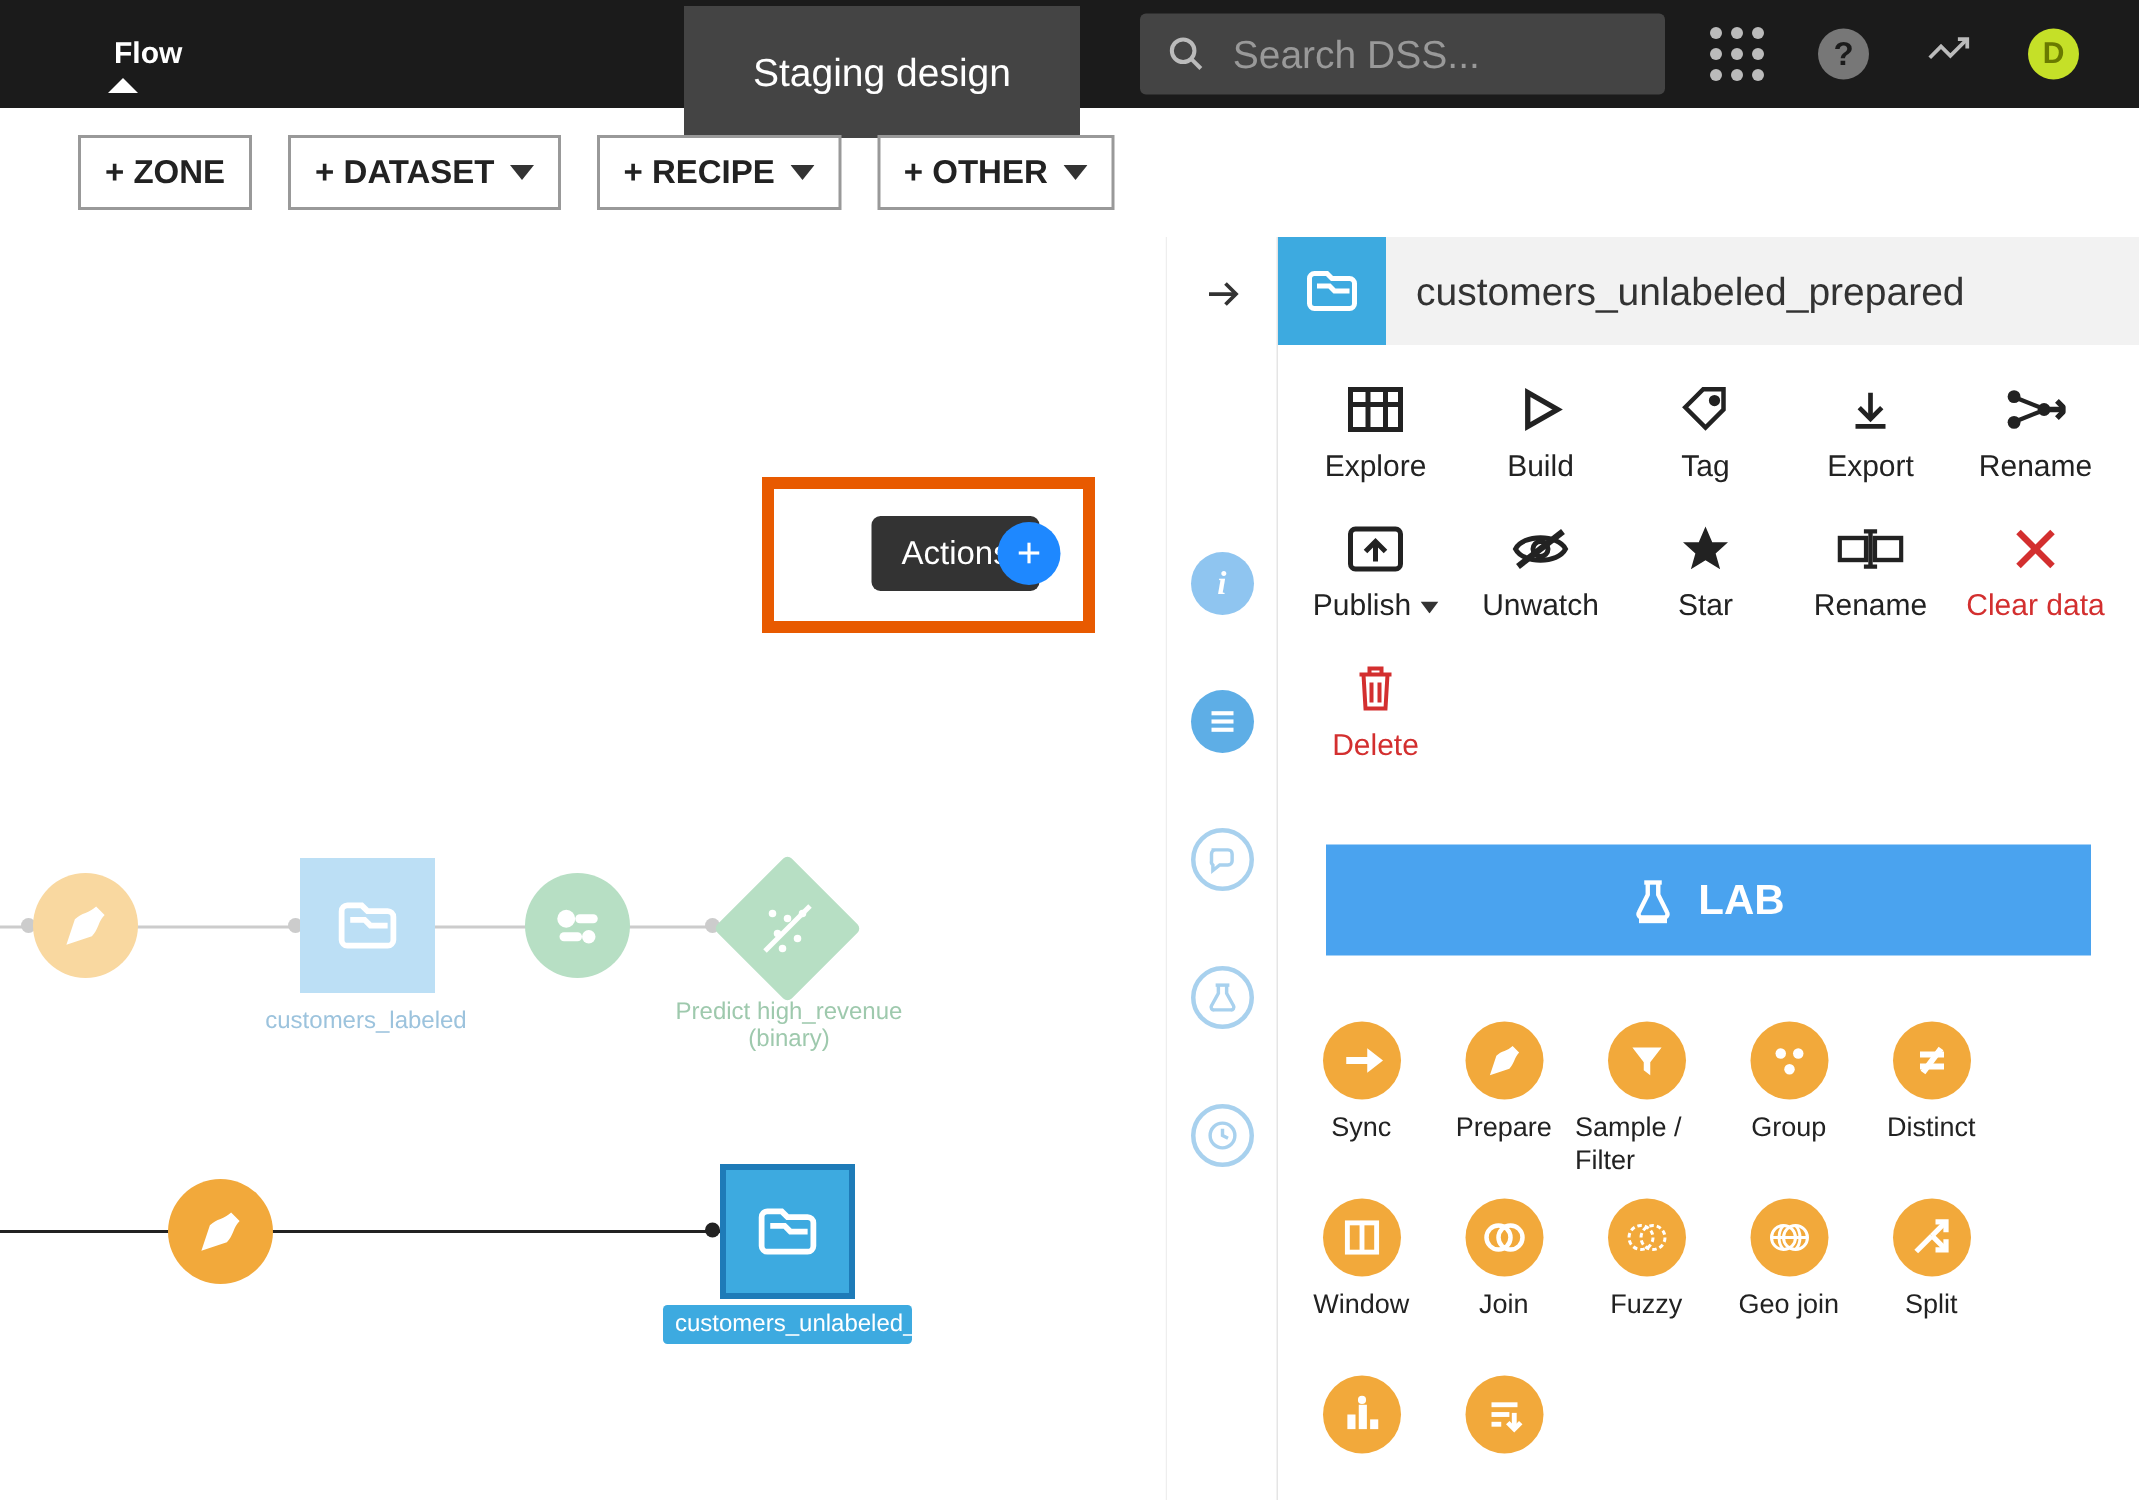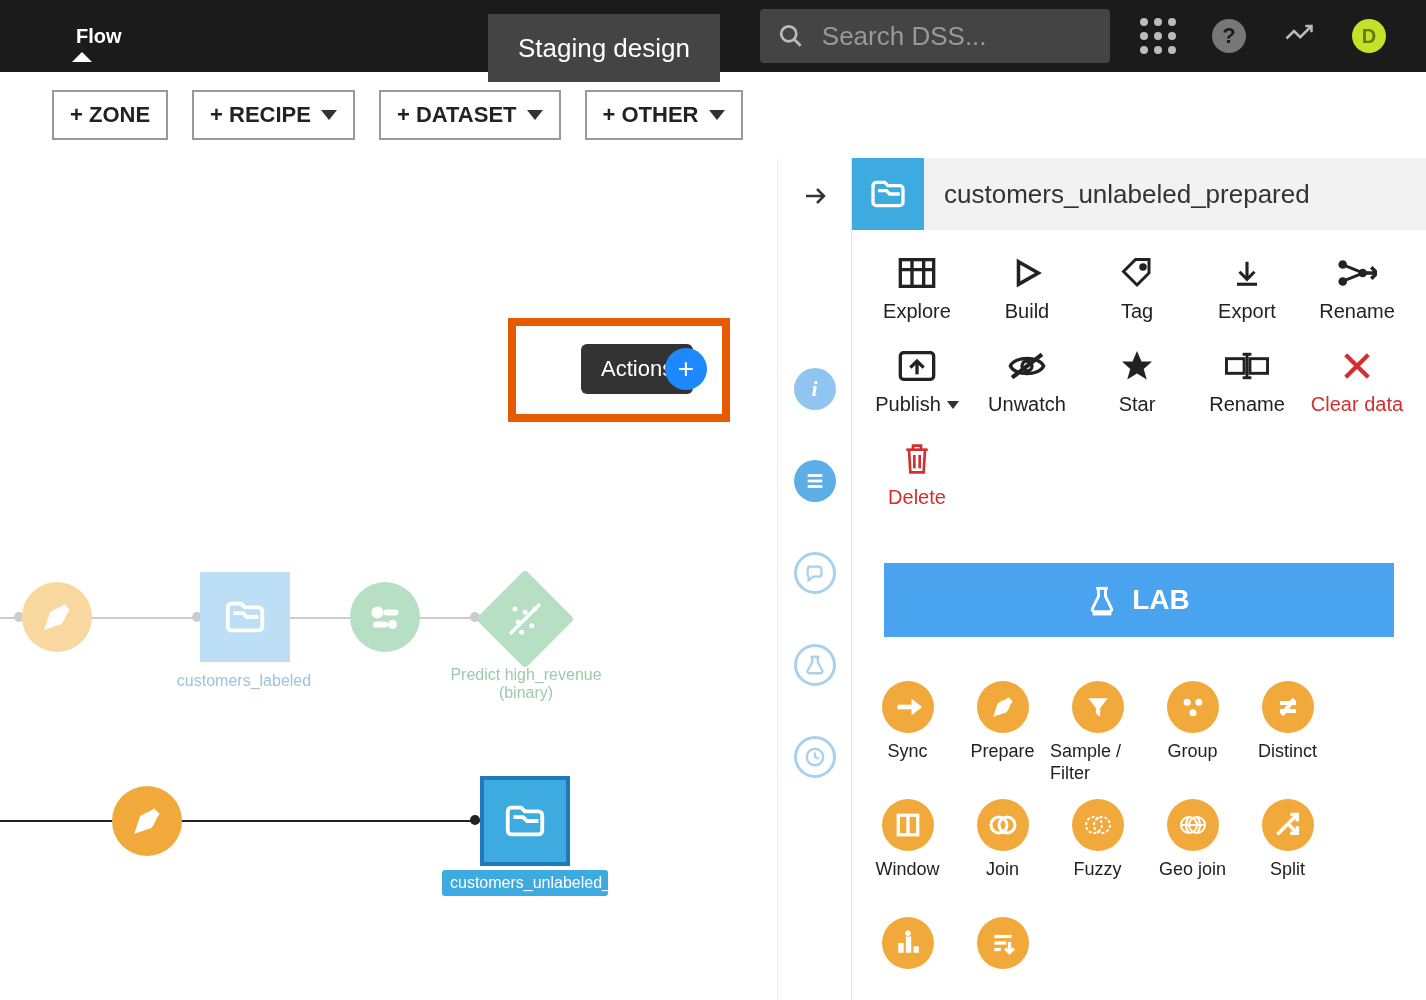"Staging design" .topbar-staging { height: 68px -> 88px; padding: 0 30px -> 0 46px }
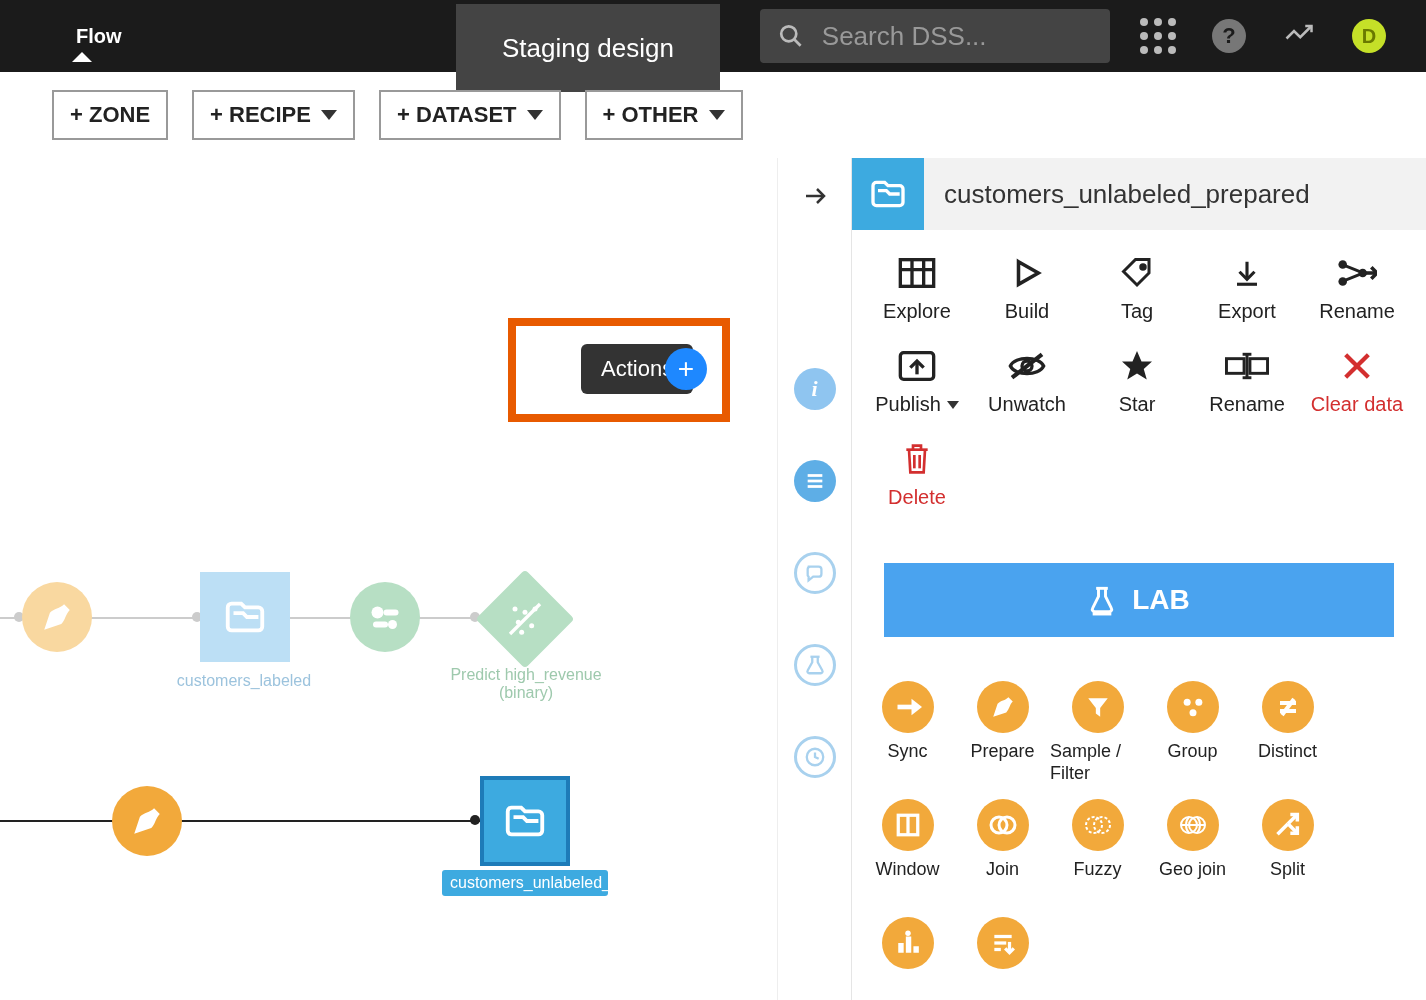"+ RECIPE" div.pill { order: before "+ DATASET" -> after "+ DATASET" }
